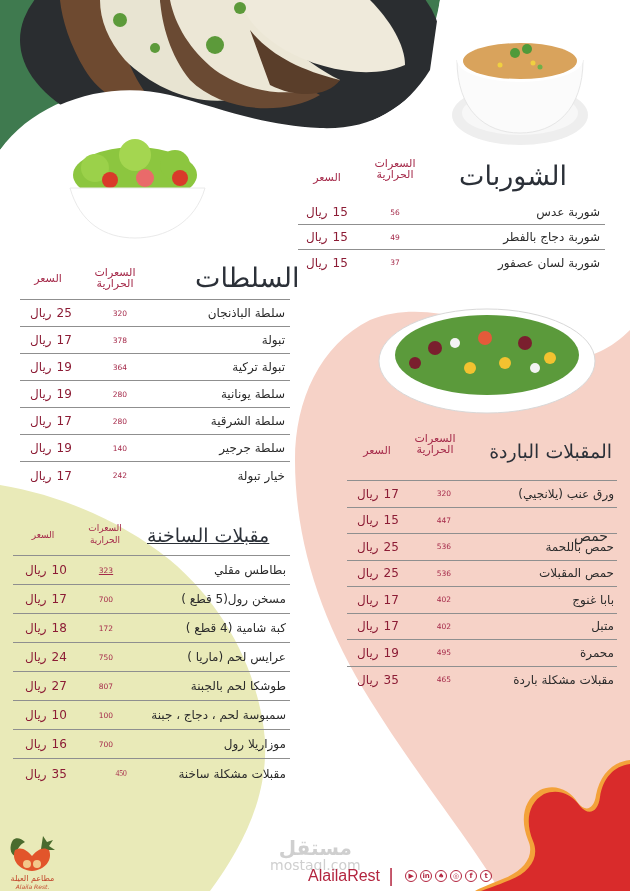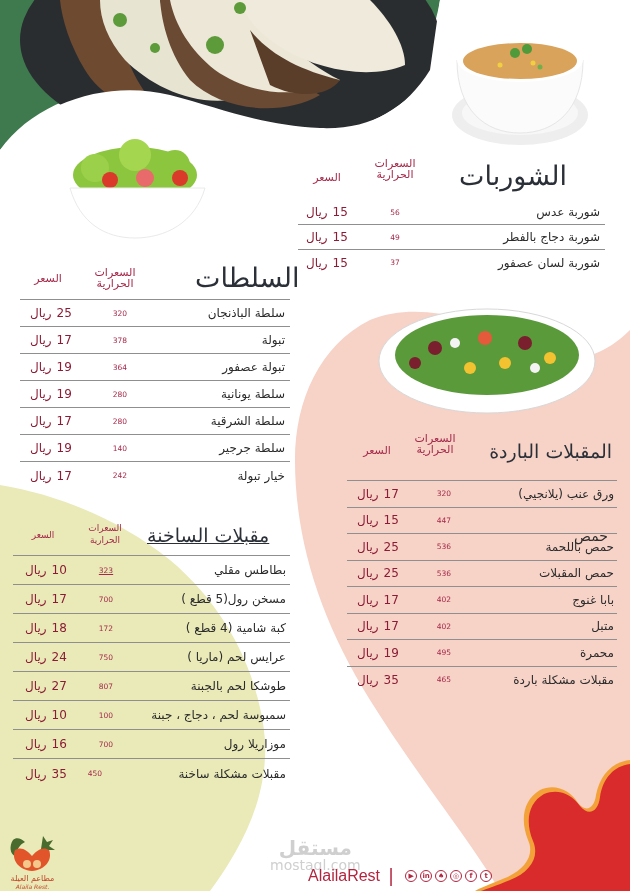"تبولة عصفور" span.item-name { text: عصفور -> تركية }
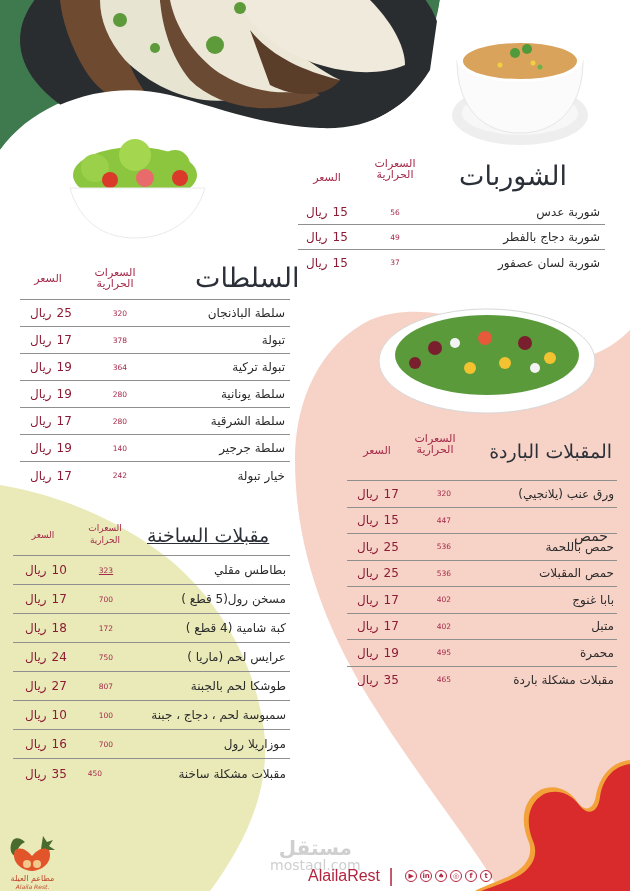"450" span.item-cal { font-family: none -> Liberation Serif, serif; left: 67px -> 93px }
